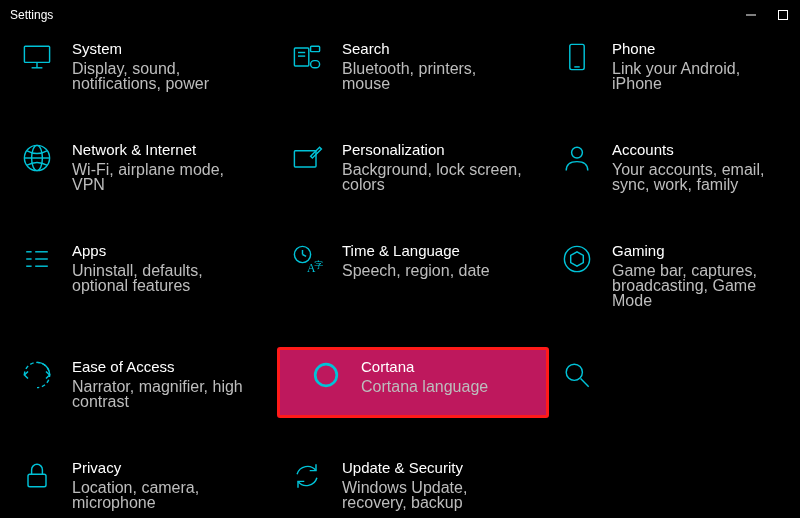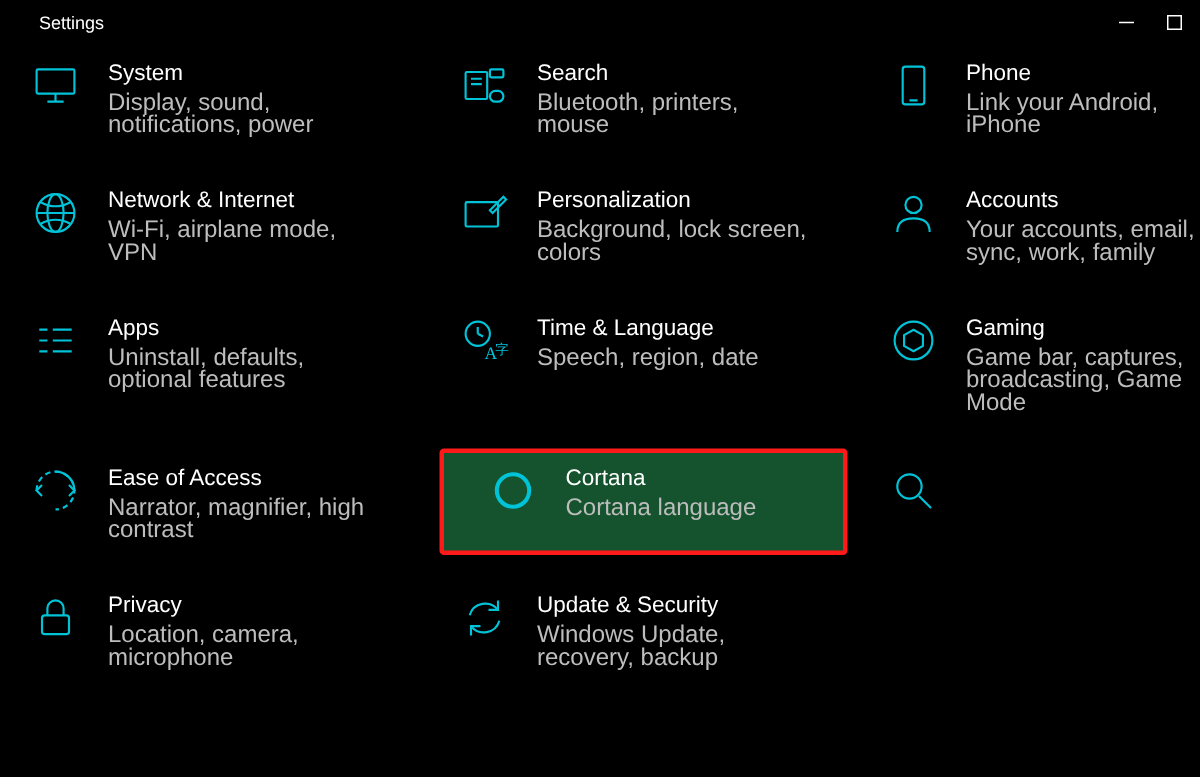"Settings" .titlebar { margin-left: 16px -> none }
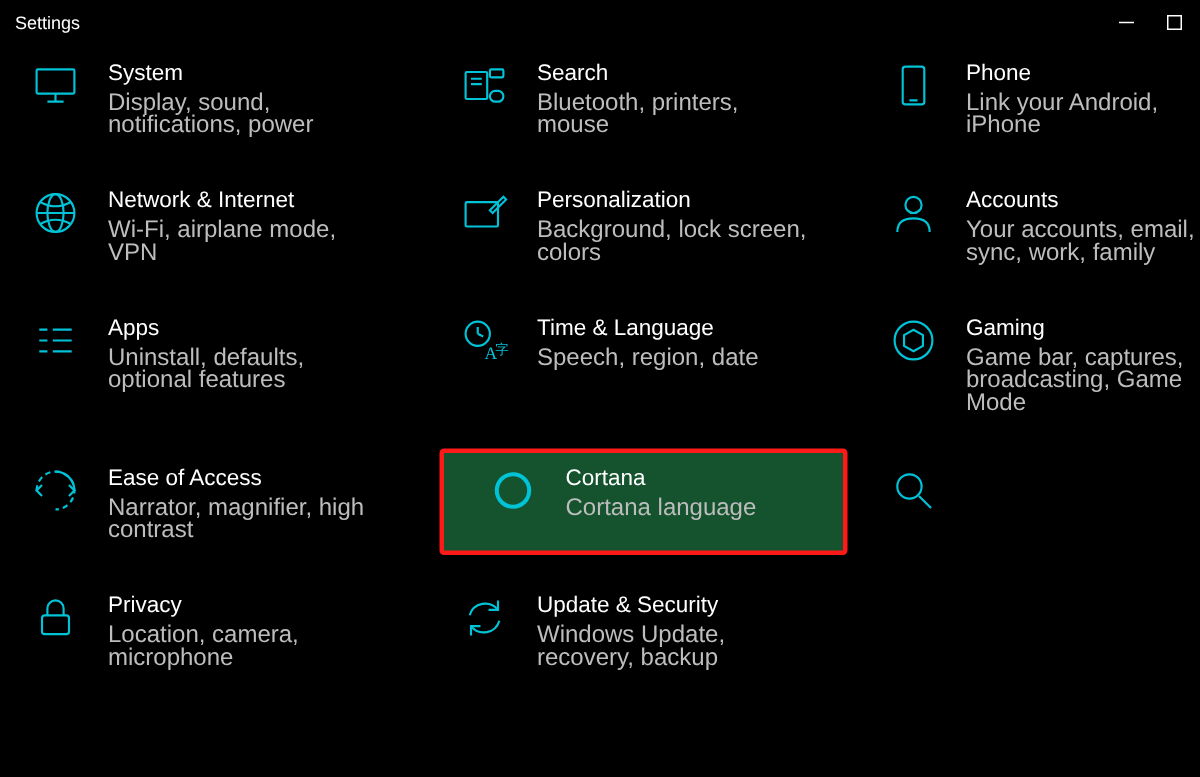"System" .grid { gap: 16px -> none }
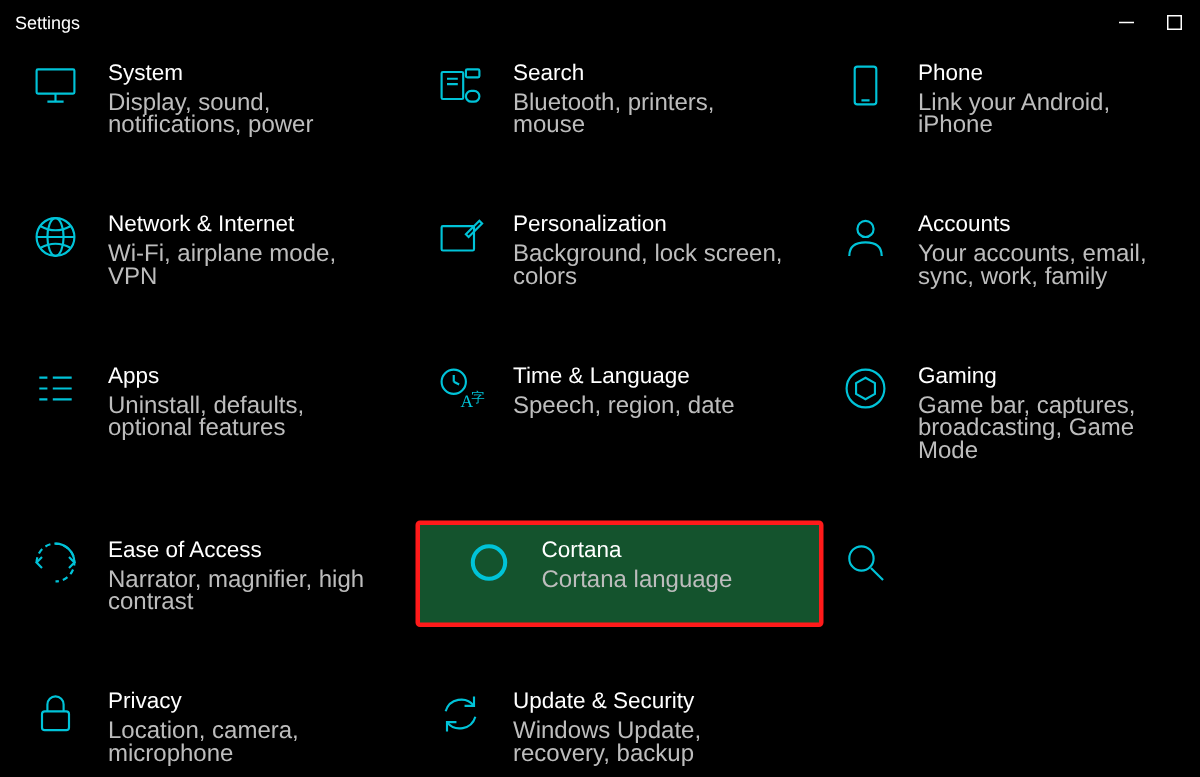"Cortana" .item.highlight { background: #14532d -> #be185d }
